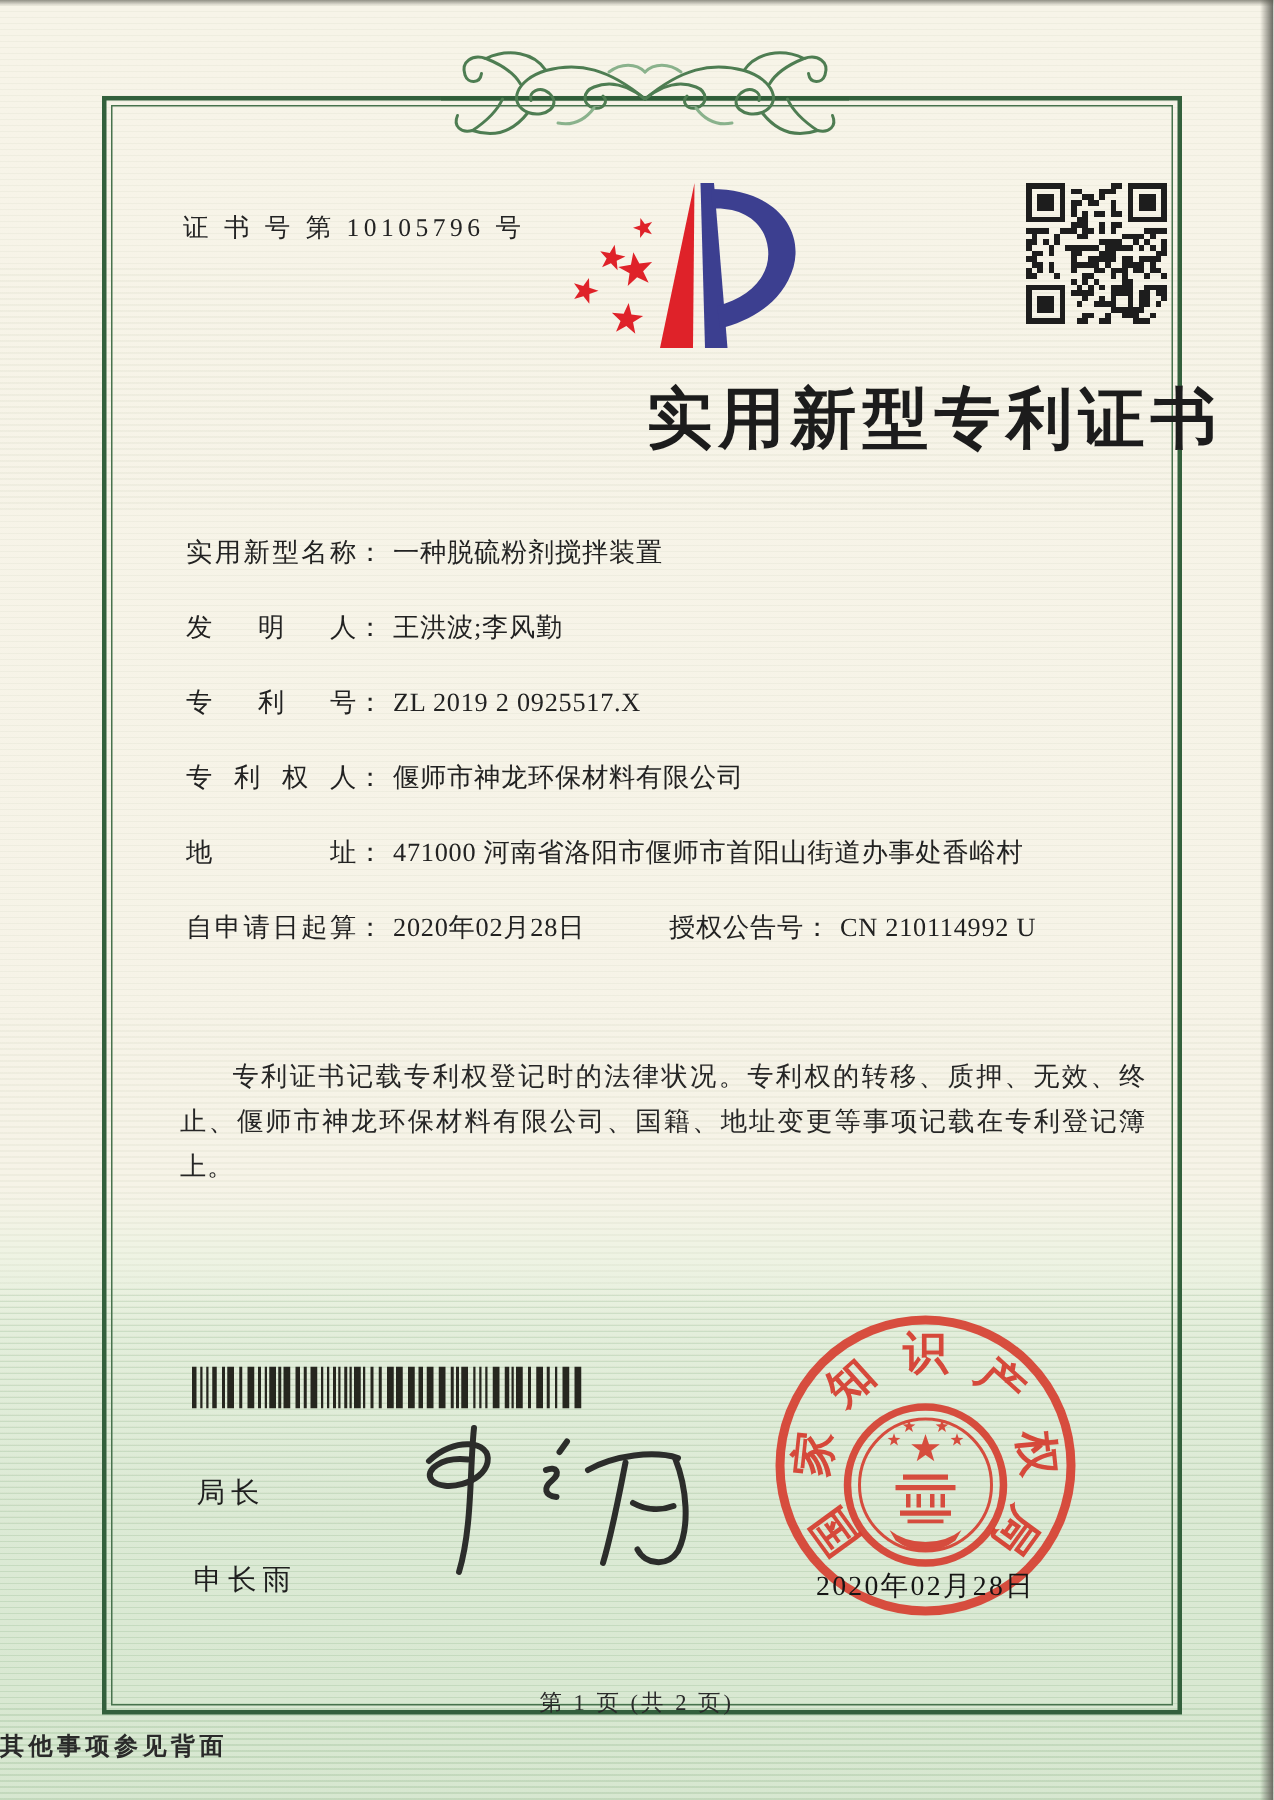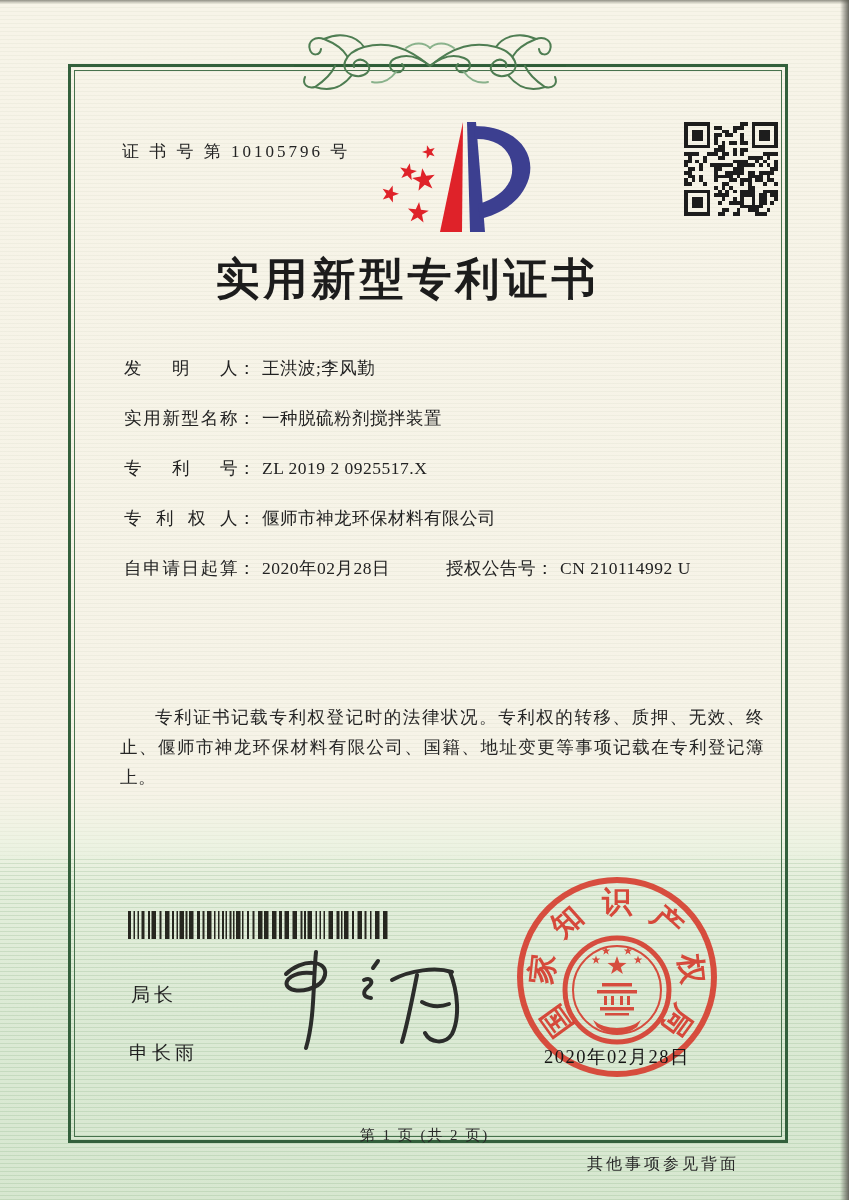"实用新型专利证书" .title { text-align: center -> right }
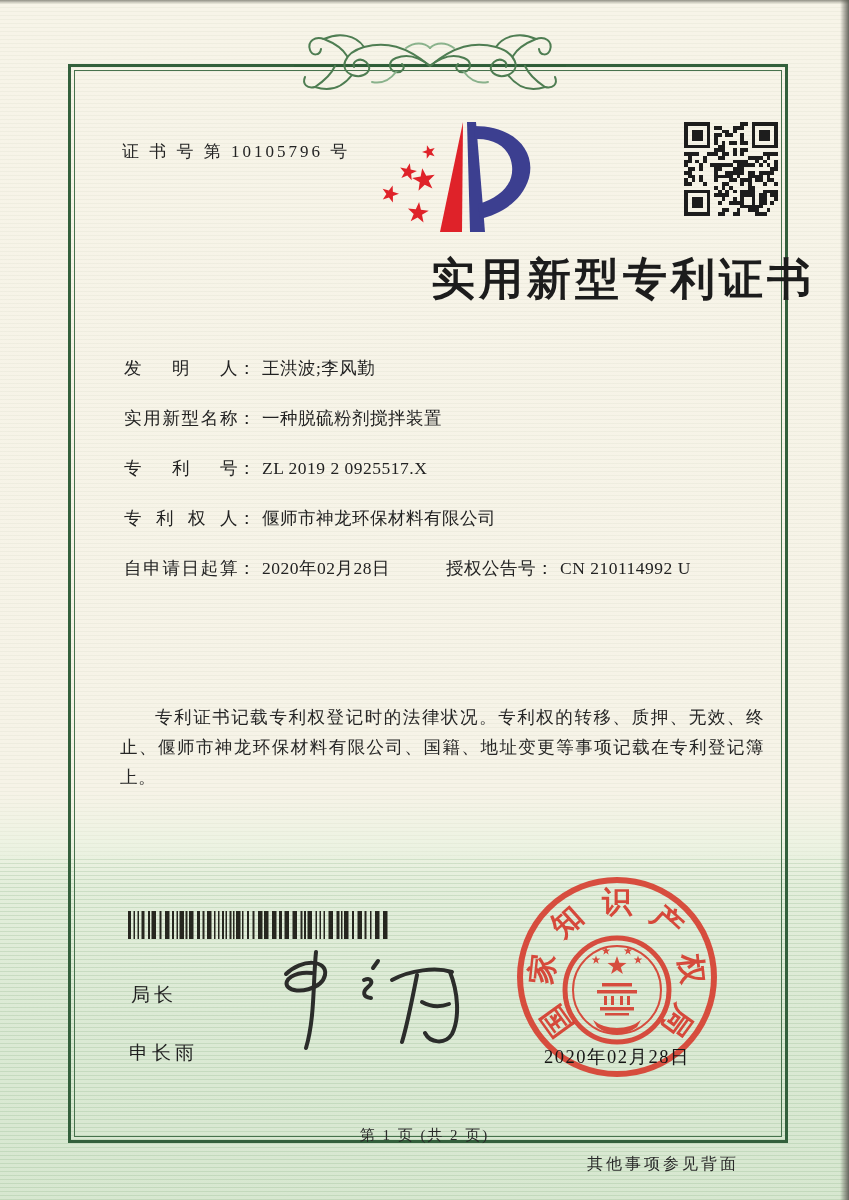"发明人： 王洪波;李风勤" div.frow { order: before "实用新型名称： 一种脱硫粉剂搅拌装置" -> after "实用新型名称： 一种脱硫粉剂搅拌装置" }
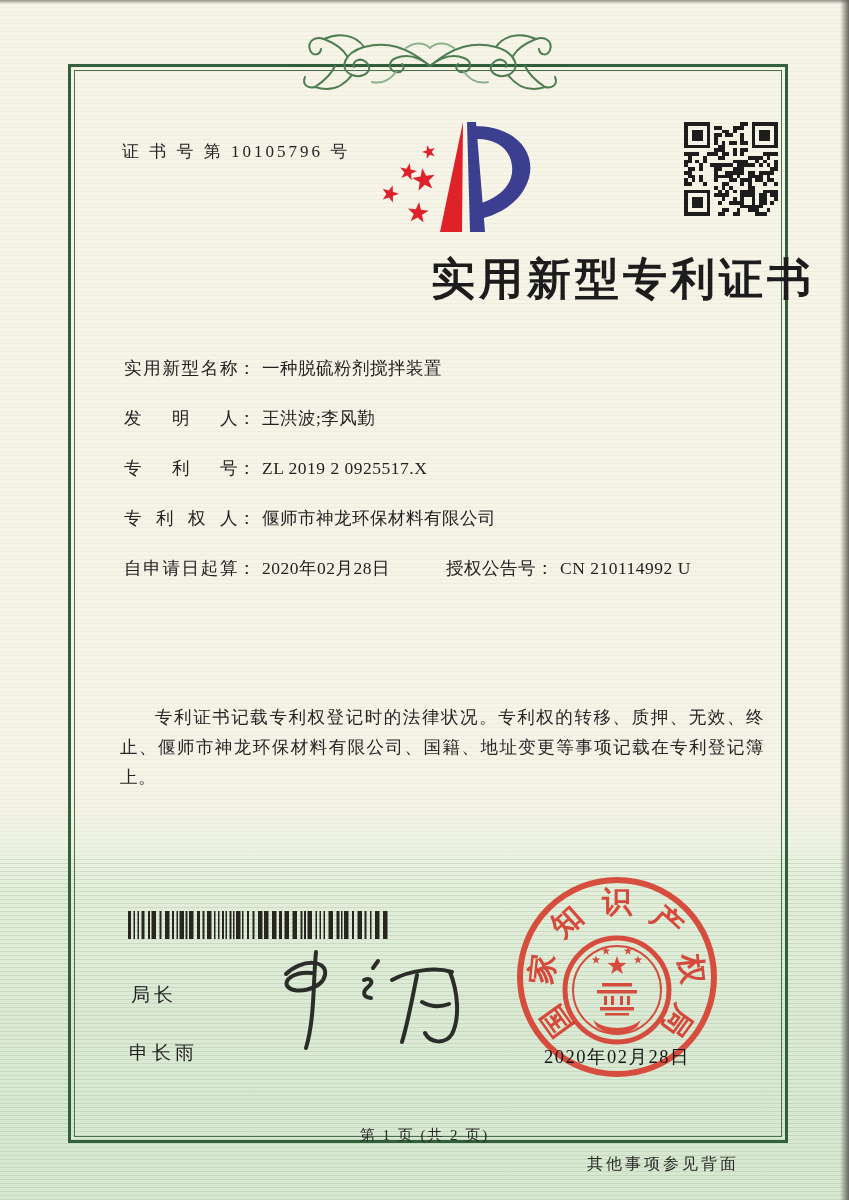"地址： 471000 河南省洛阳市偃师市首阳山街道办事处香峪村" div.frow { html: none -> <div> <span>地址</span><span>：</span><span>471000 河南省洛阳市偃师市首阳山街道办事处香峪村</span> </div> }
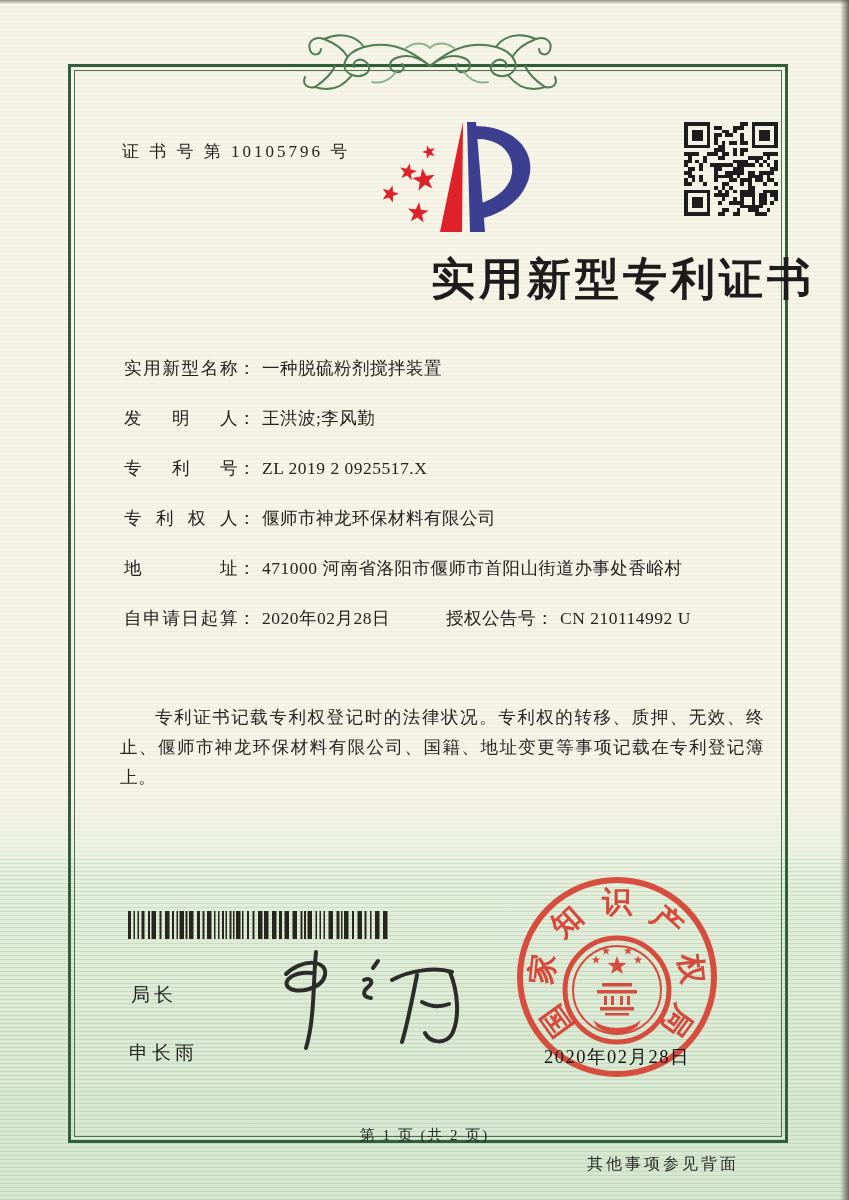"其他事项参见背面" .back-note { font-weight: none -> bold; text-align: right -> left }
